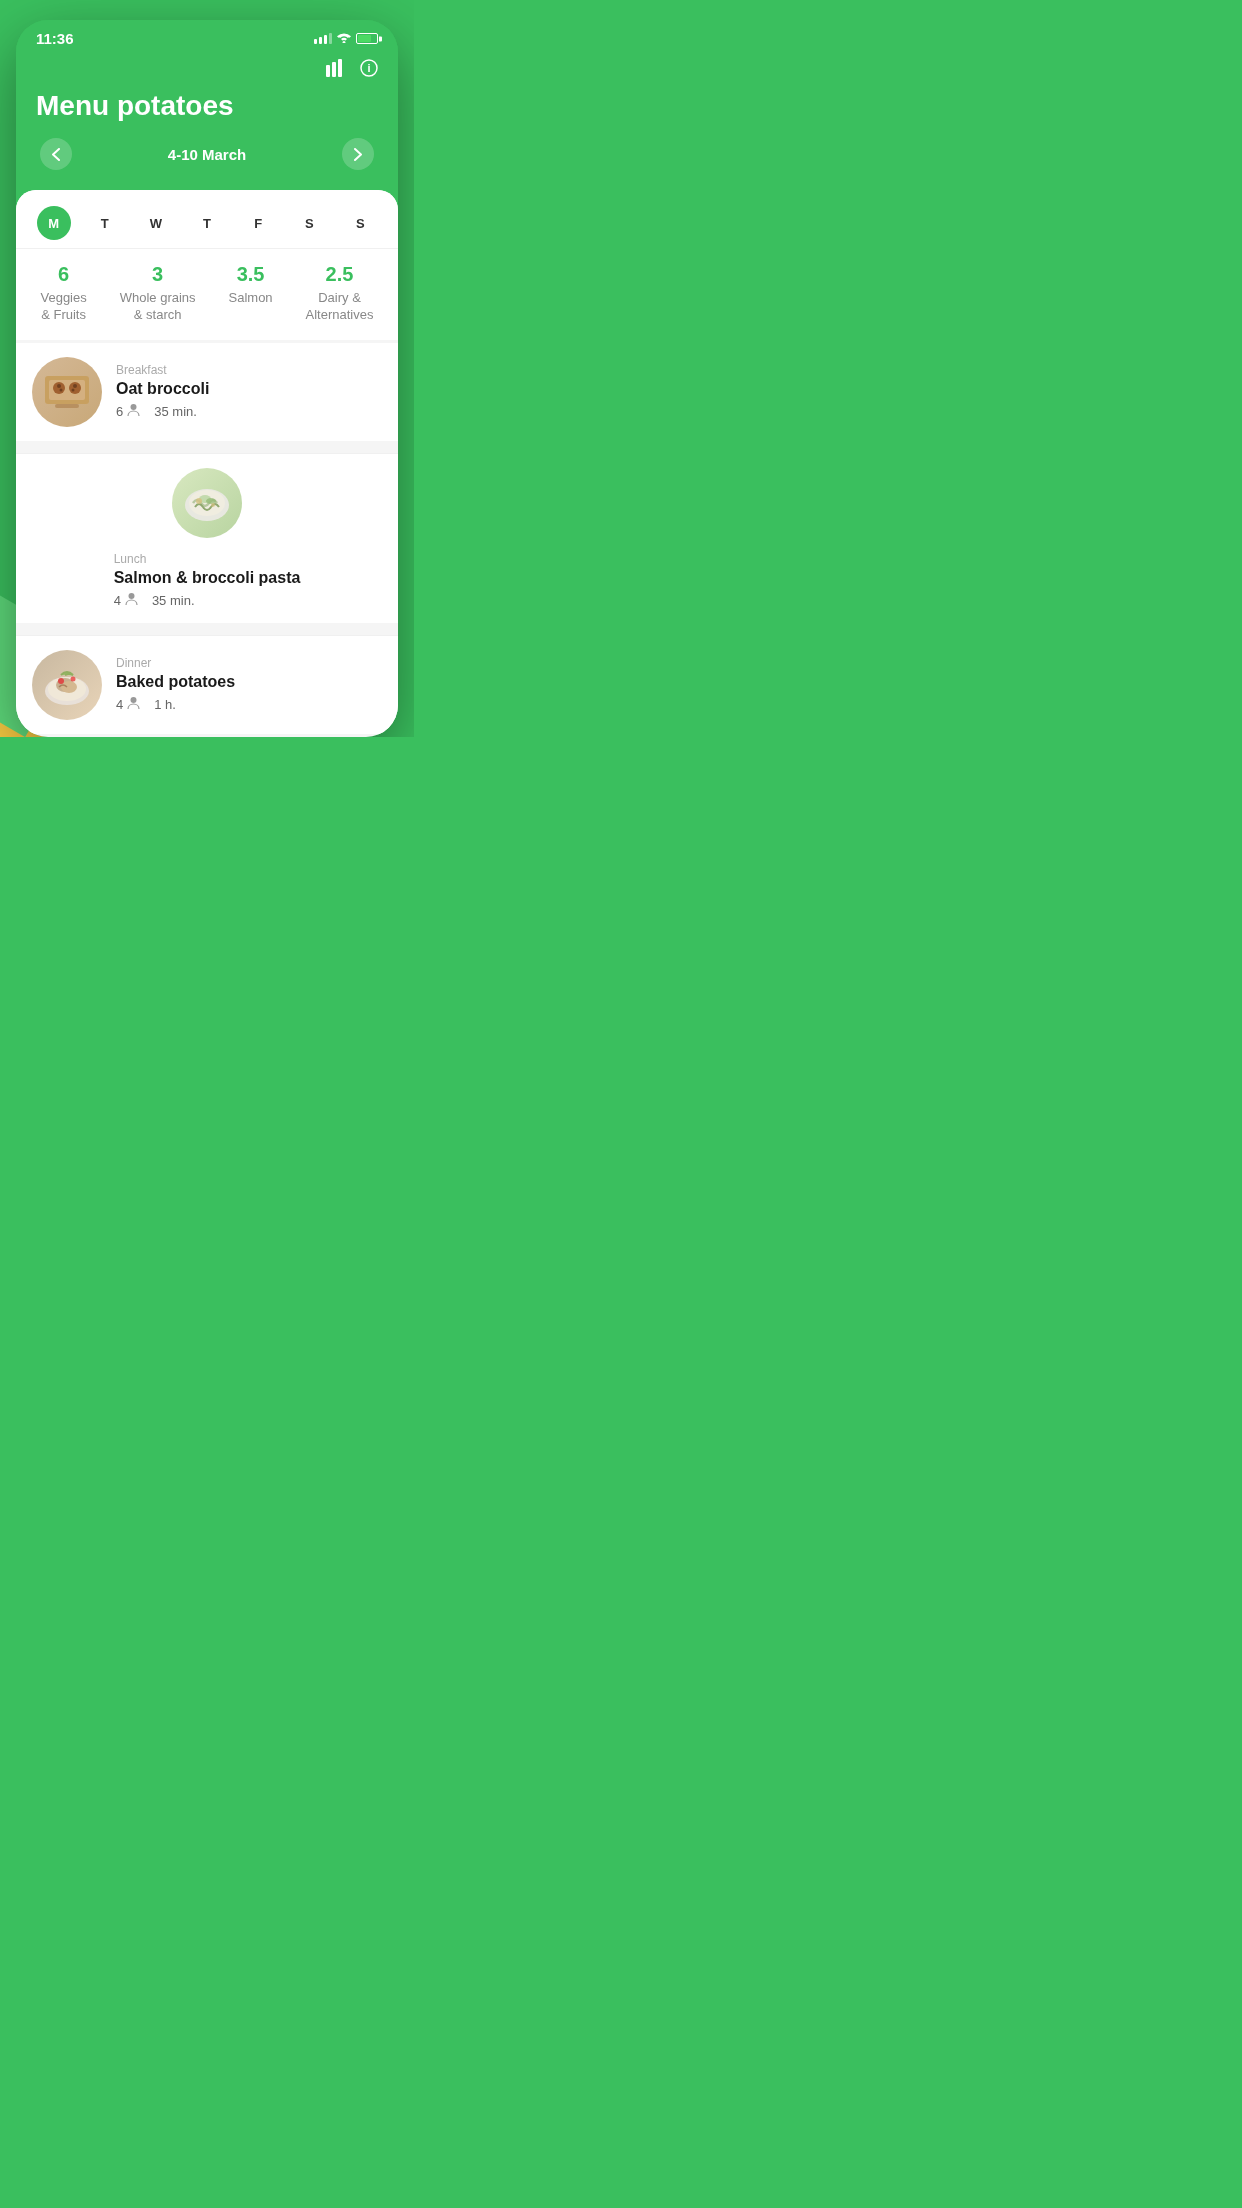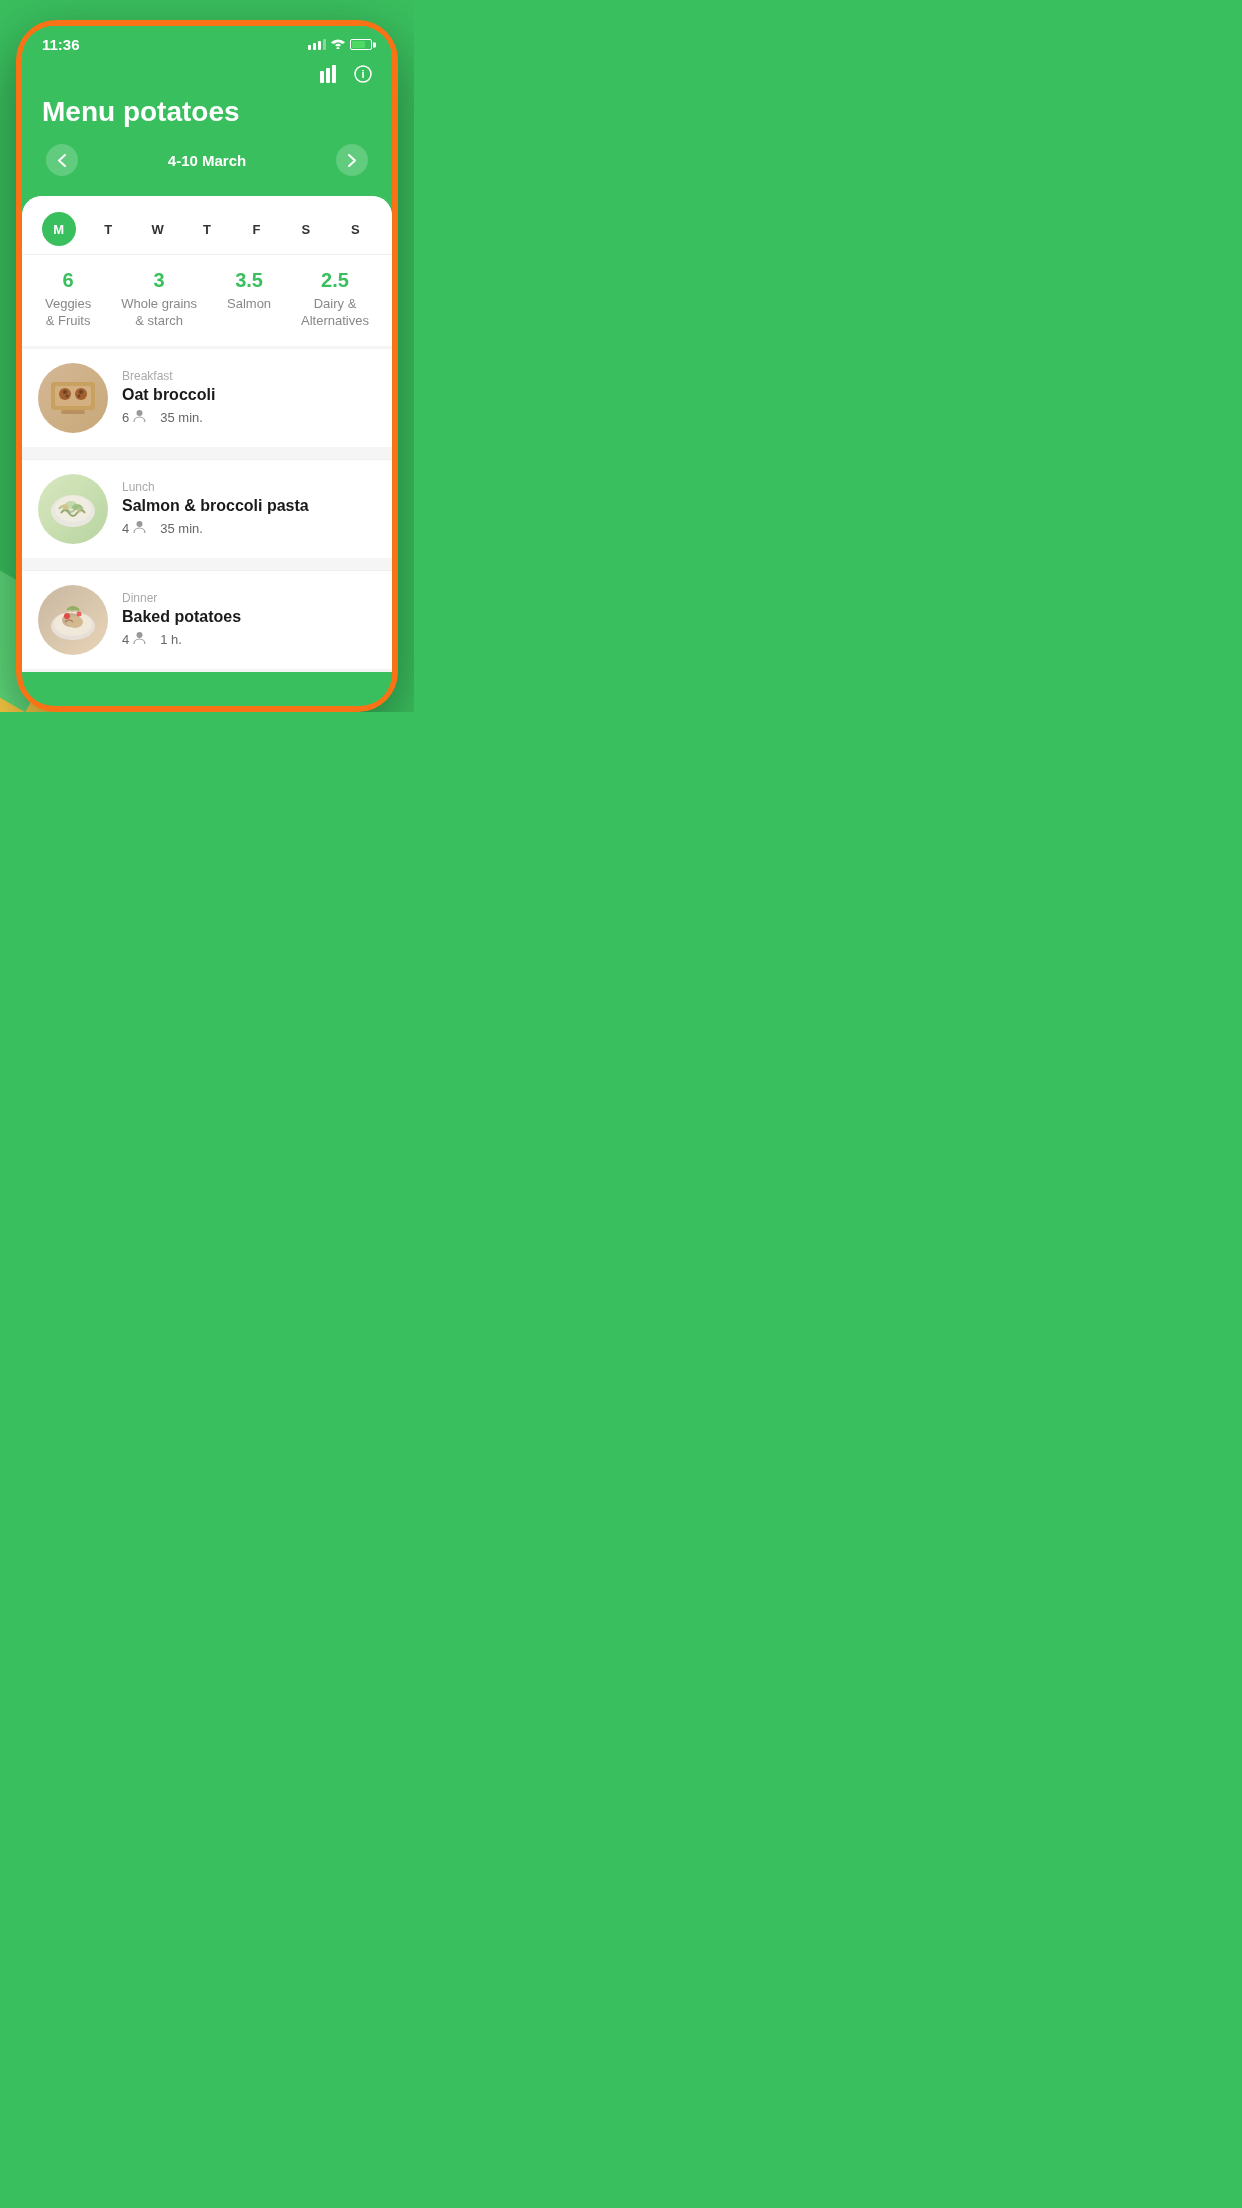"11:36" .phone-frame { background: #f97316 -> #a21caf; padding: 6px -> 0 }
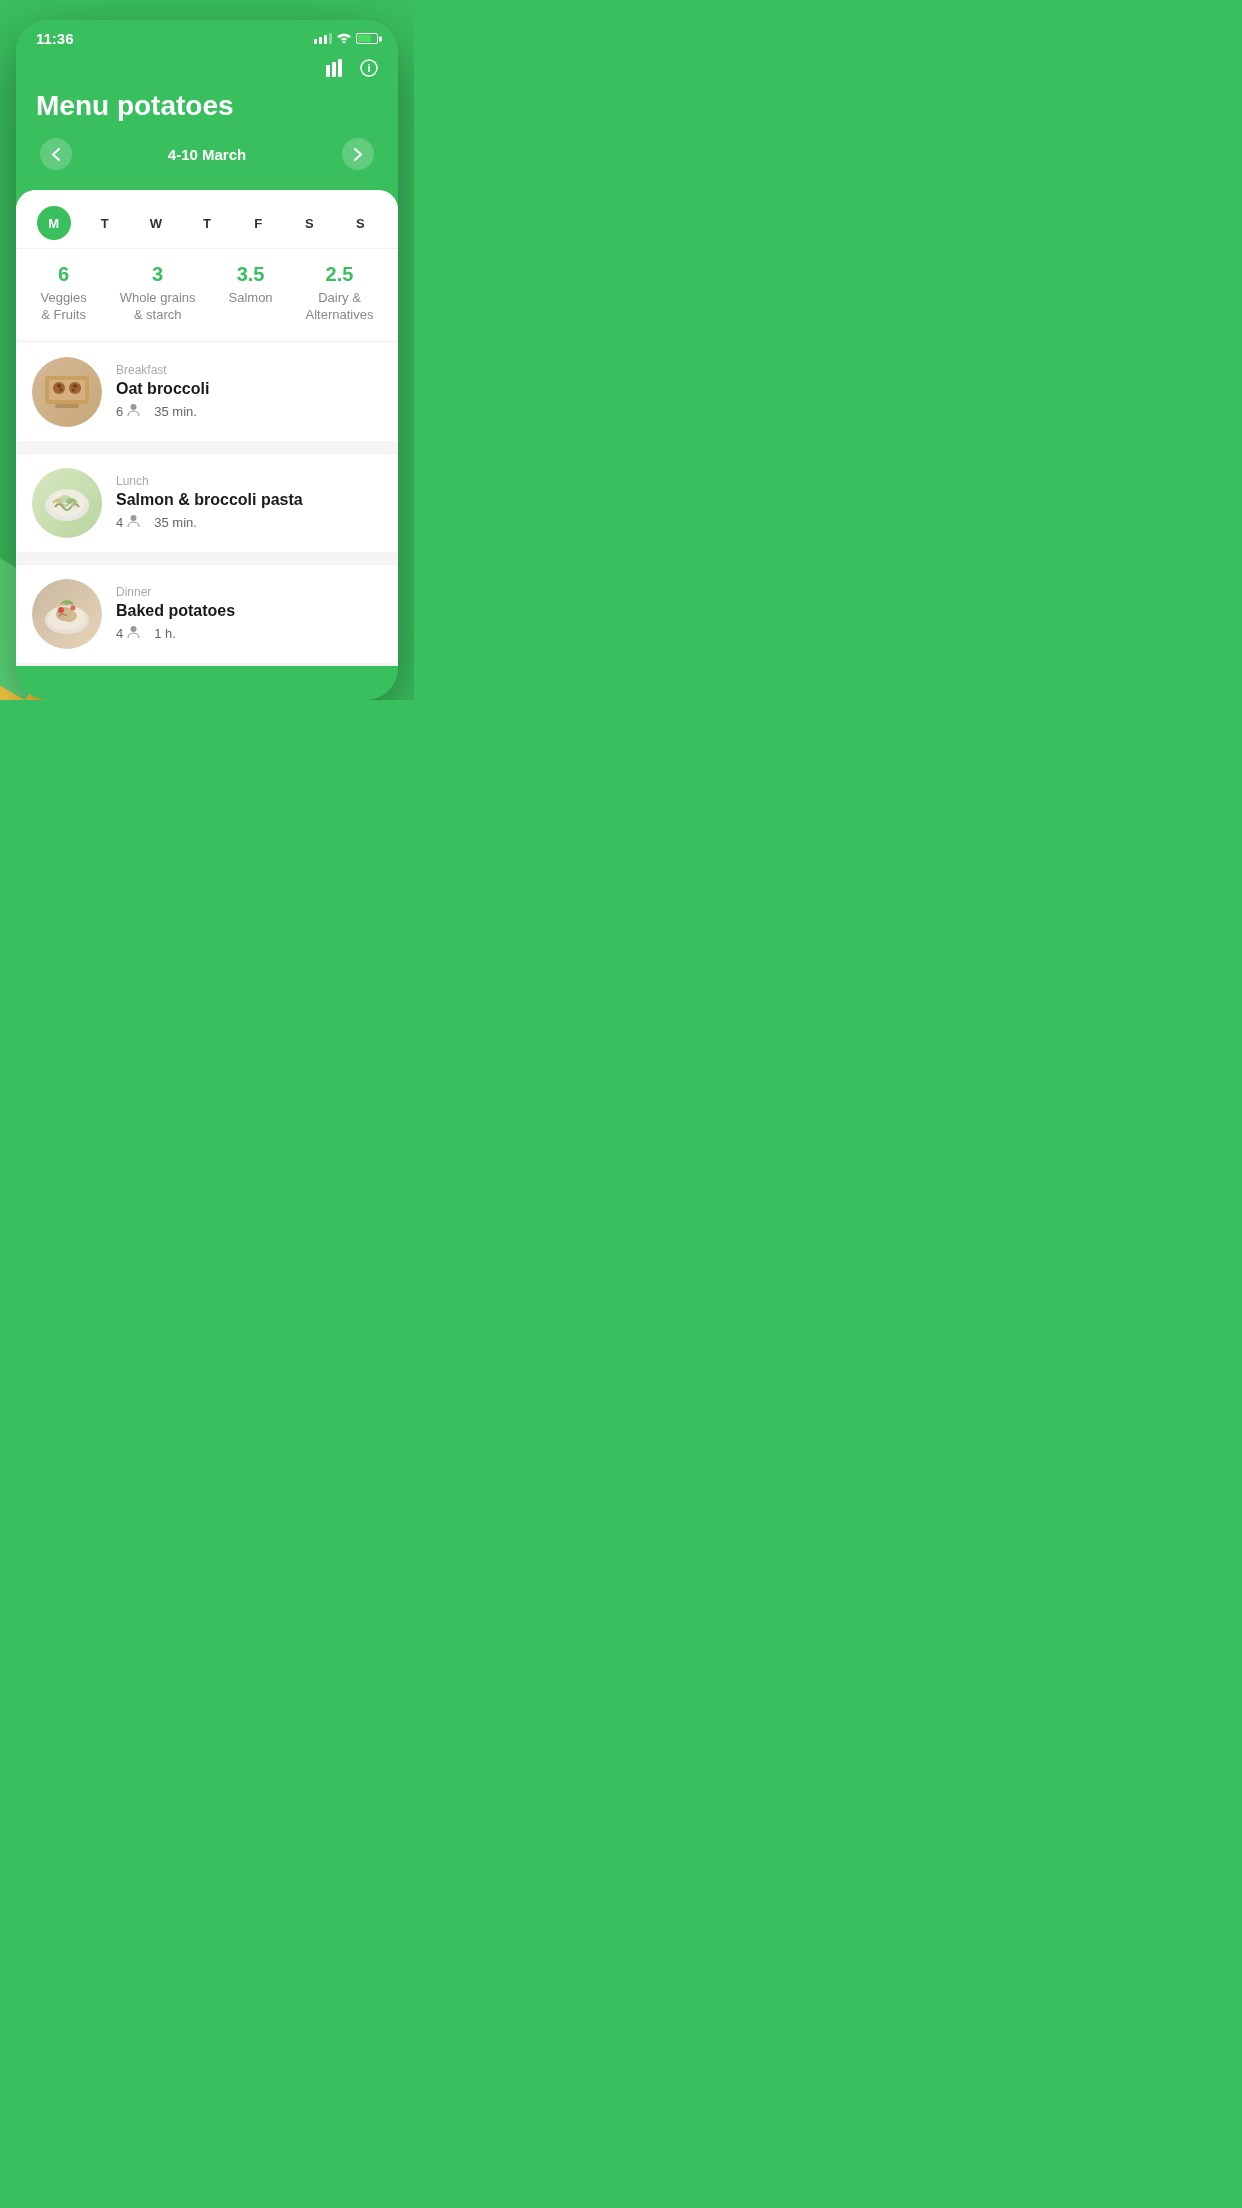"Lunch" div.single-meal-card { flex-direction: none -> column }
